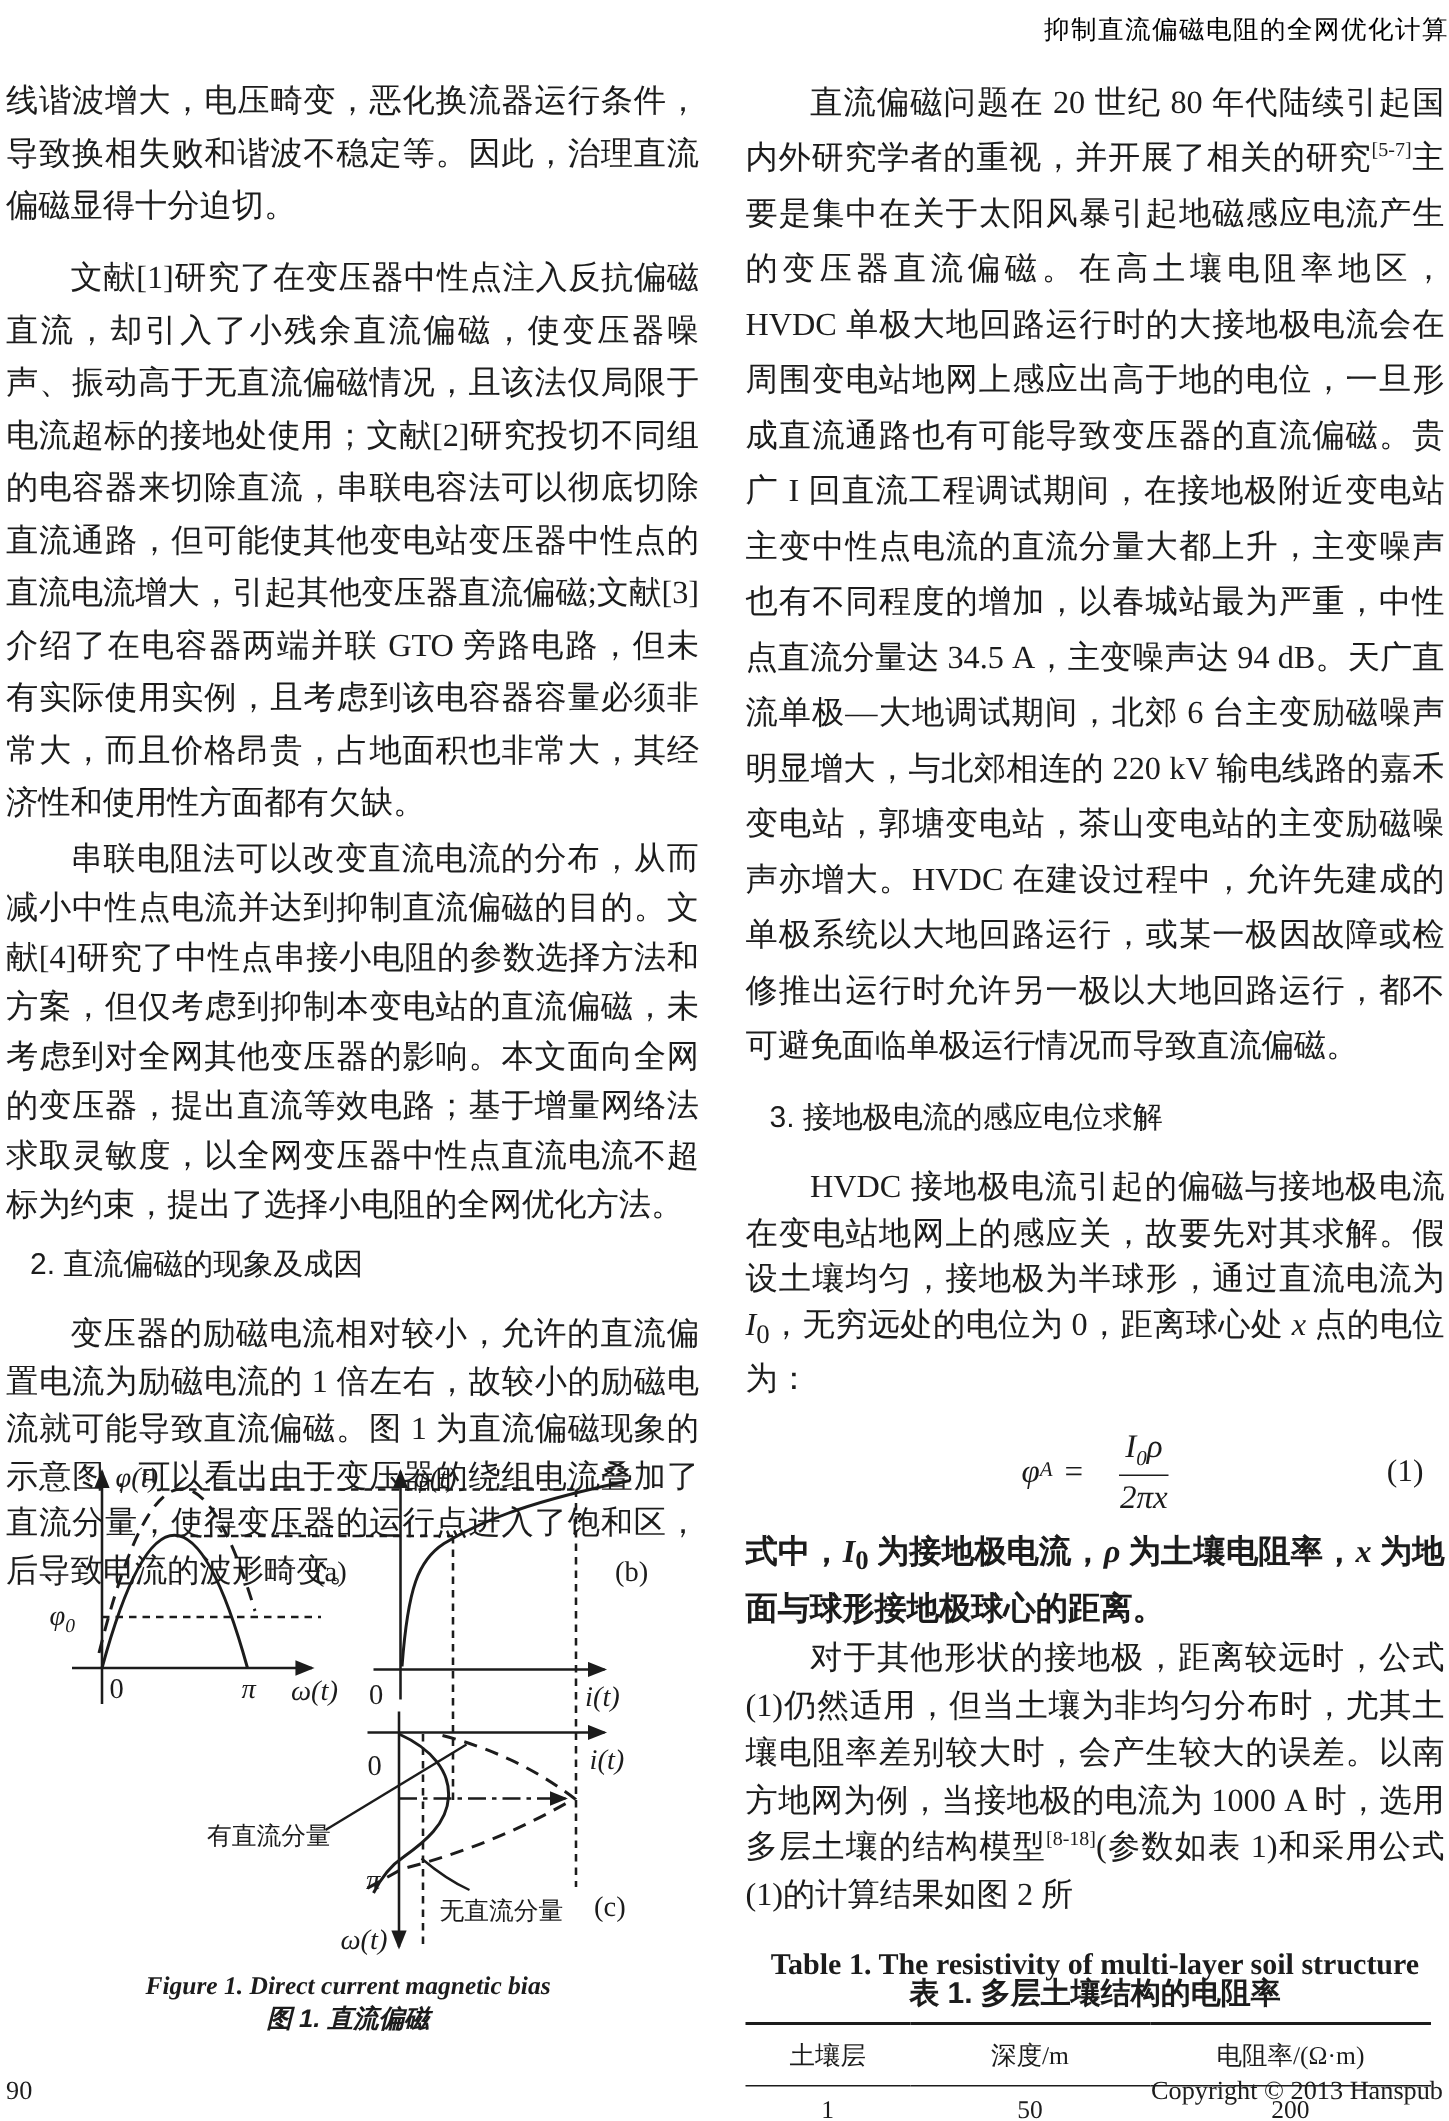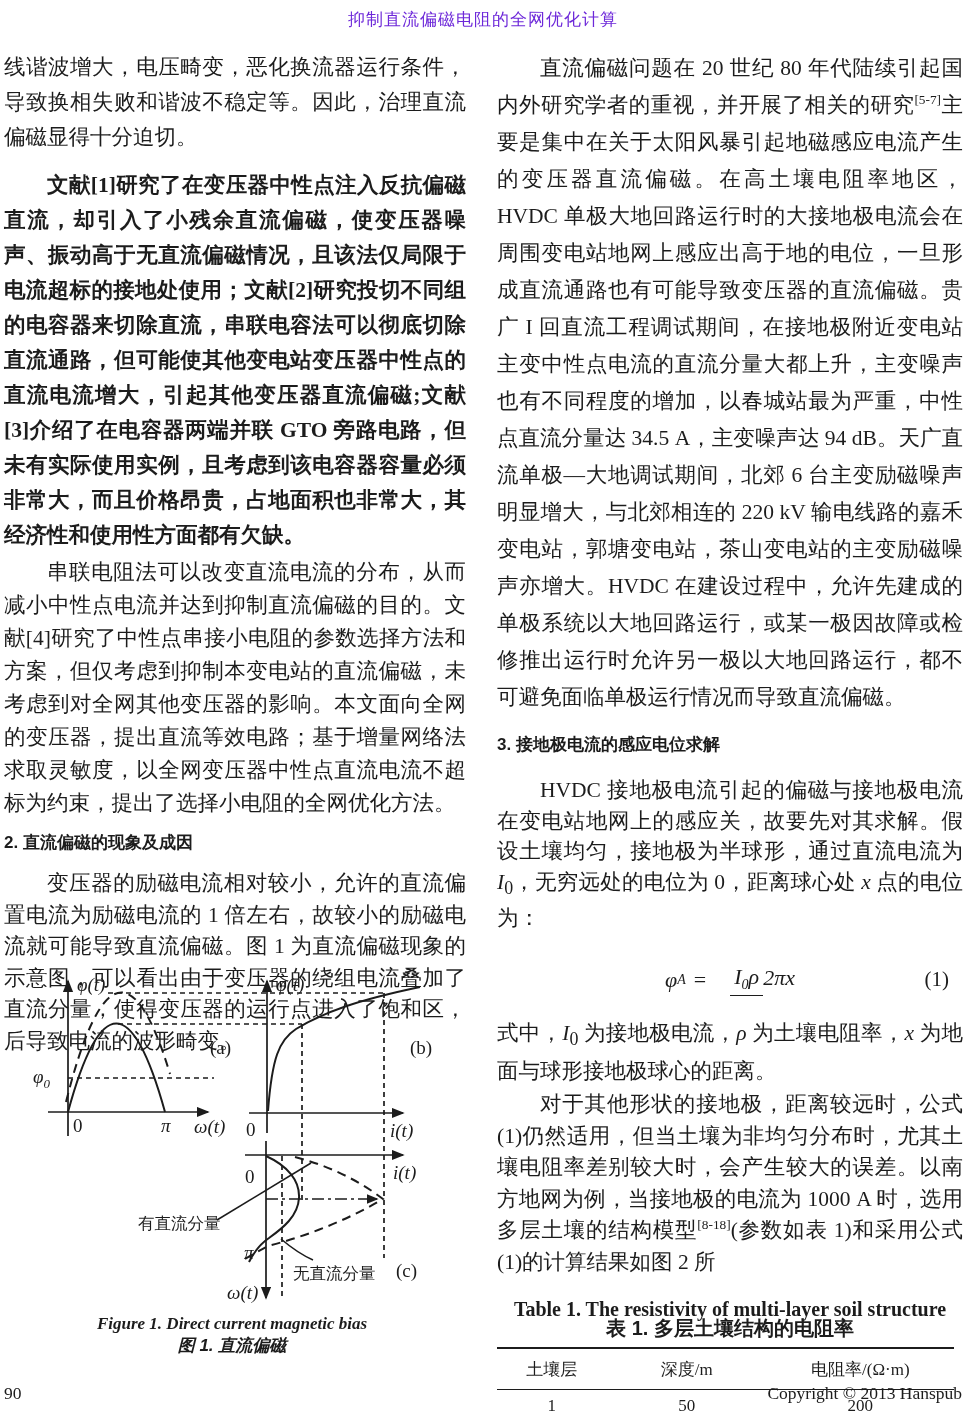"抑制直流偏磁电阻的全网优化计算" .running-head { color: #6d28d9 -> #000000; text-align: center -> right }
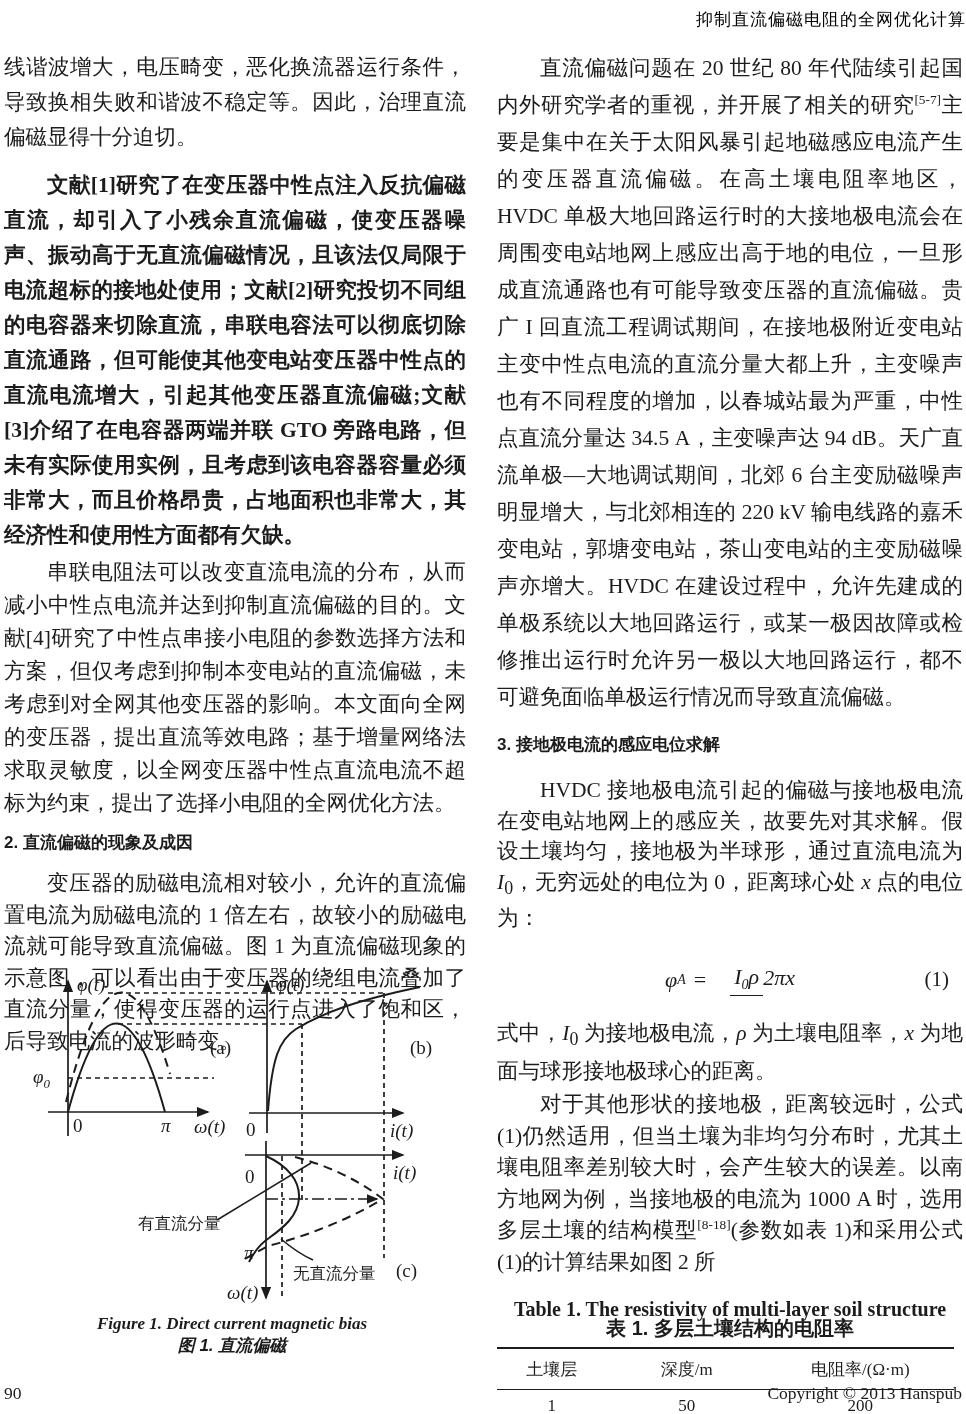"文献[1]研究了在变压器中性点注入反抗偏磁直流，却引入了小残余直流偏磁，使变压器" .p2-block { font-weight: bold -> none }
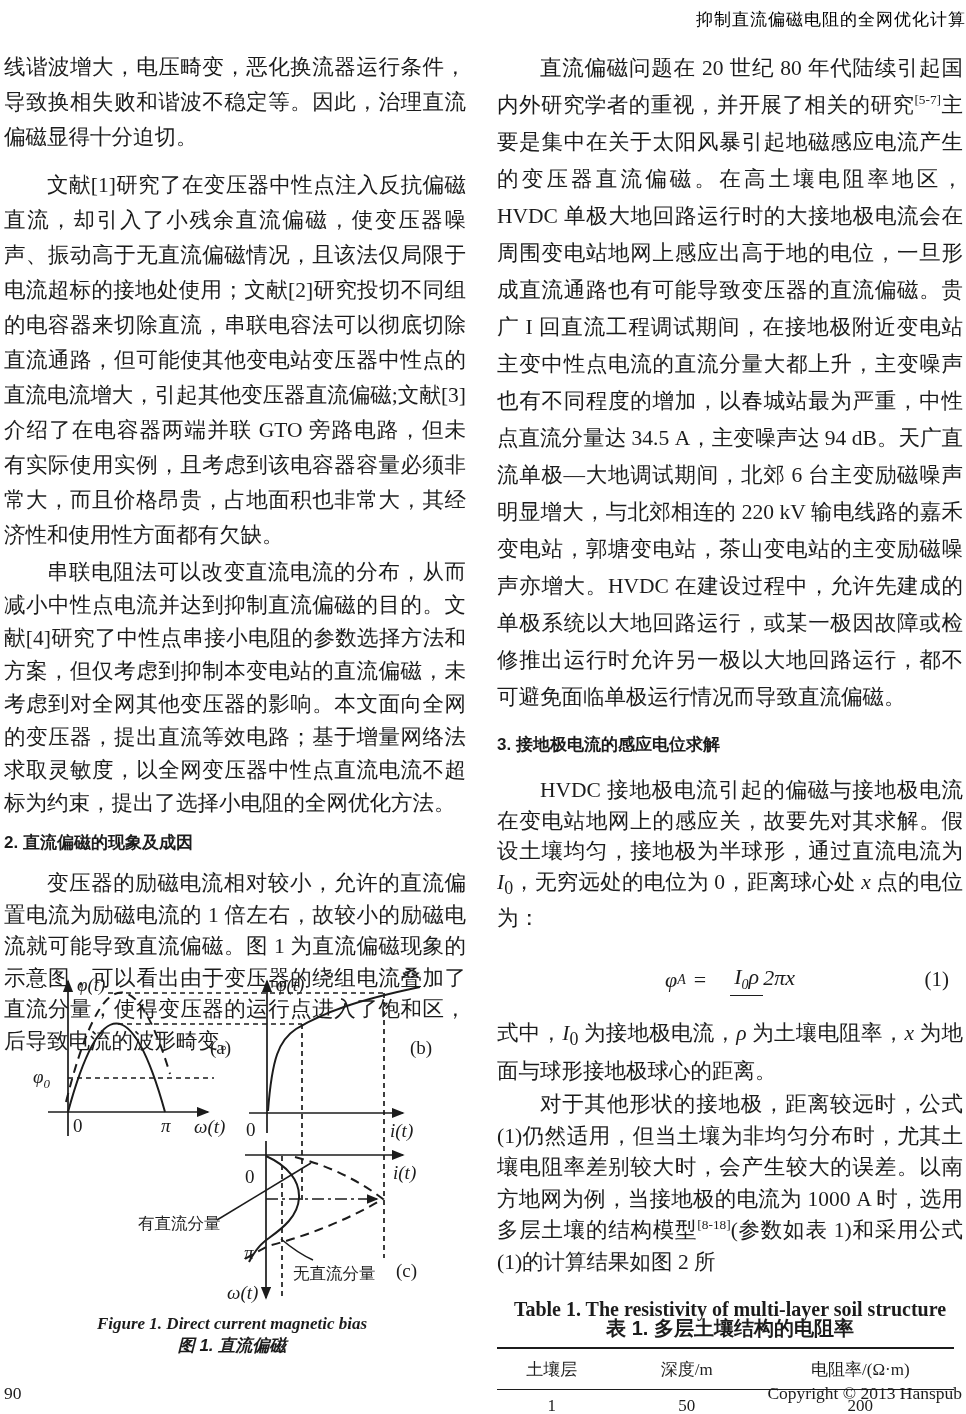"3. 接地极电流的感应电位求解" .sec-heading { font-size: 17px -> 20px; font-weight: bold -> normal; margin: 0 -> 16px }
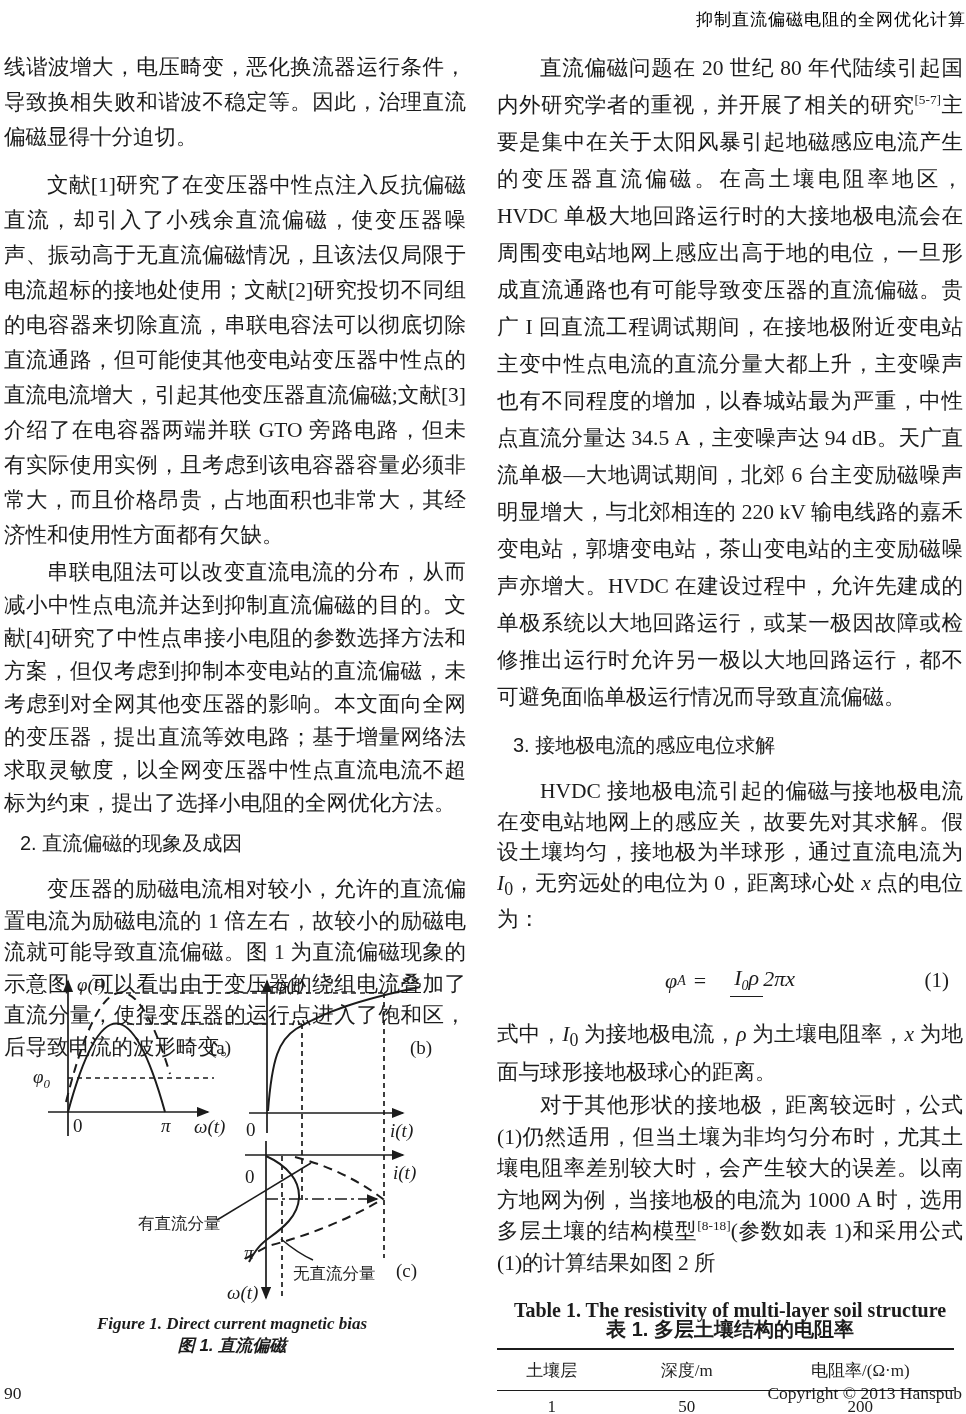"I0ρ" .frac { flex-direction: none -> column; text-align: right -> center }
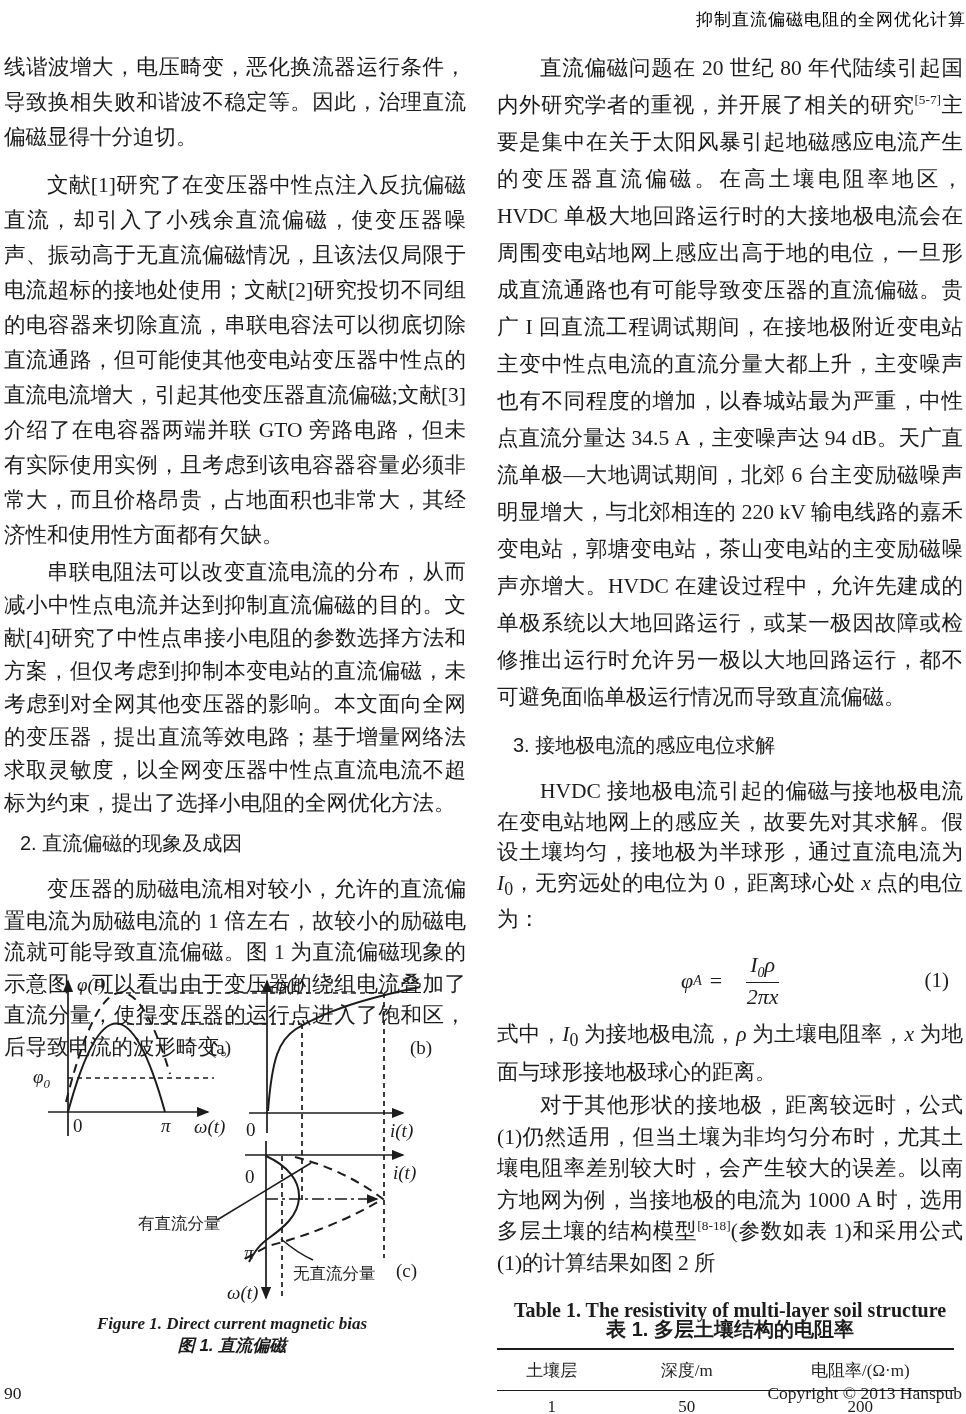"式中，I0 为接地极电流，ρ 为土壤电阻率，x 为地面与球形接地极球心的距离。" .p7-block { font-weight: none -> bold }
